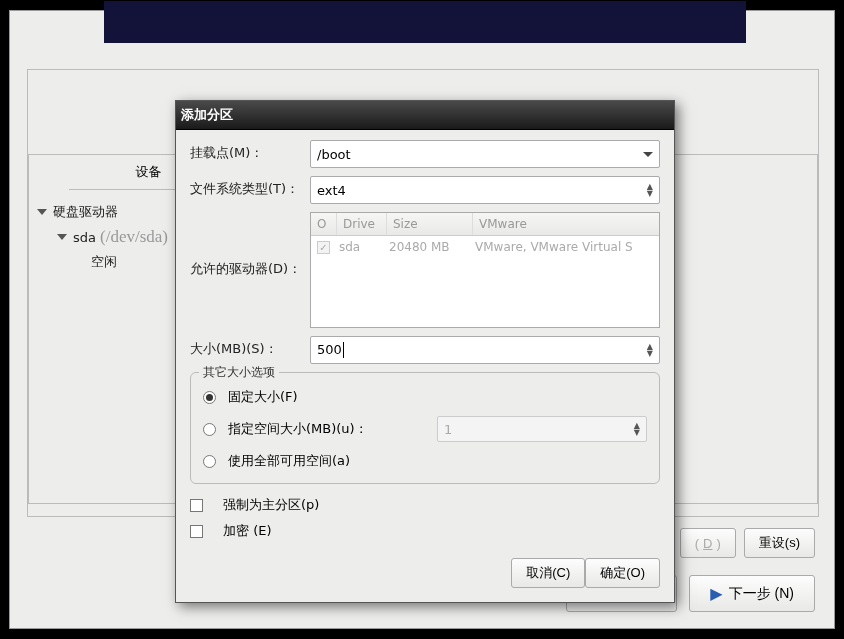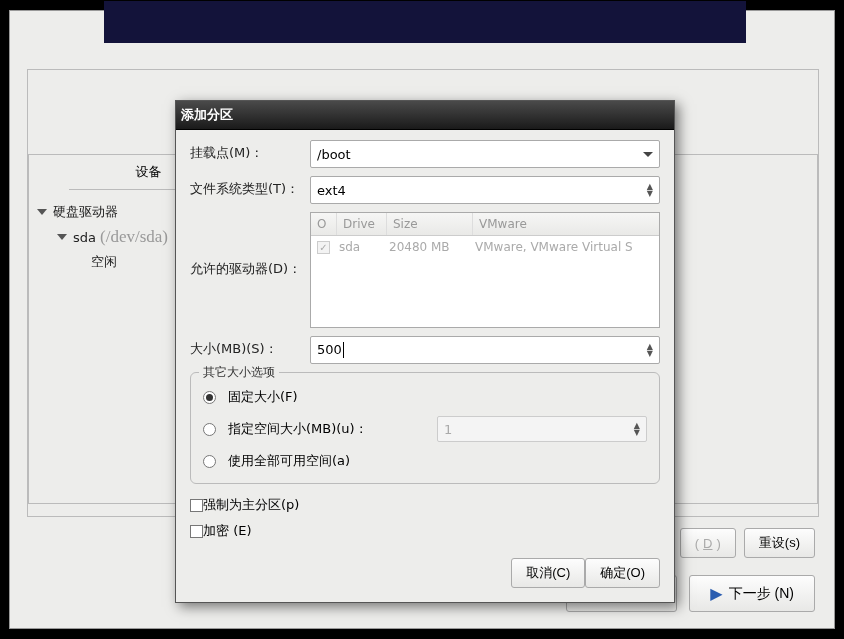"强制为主分区(p)" .check-row { gap: 0 -> 20px }
